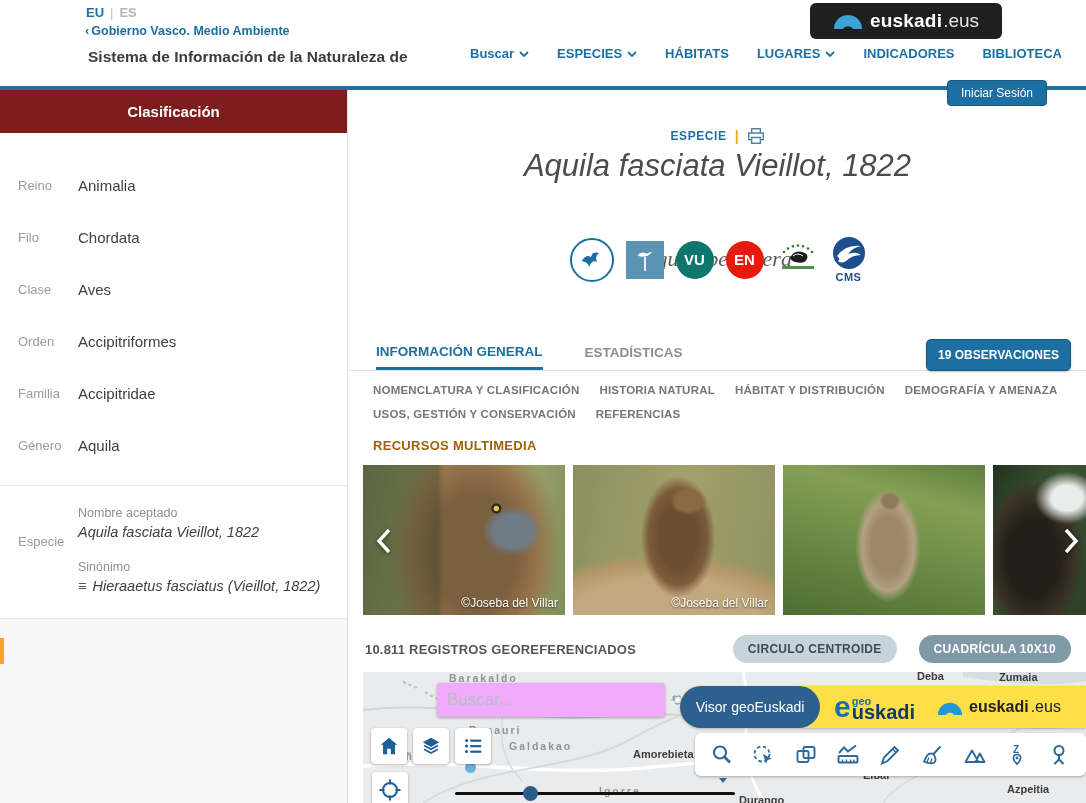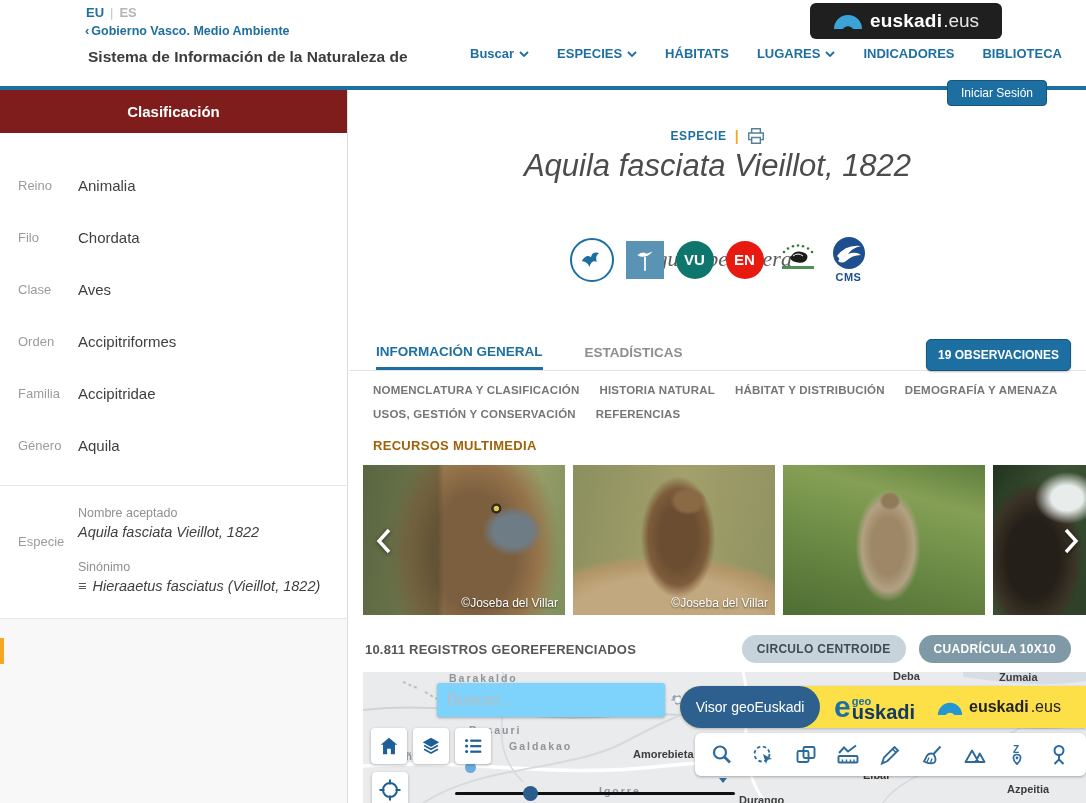"CIRCULO CENTROIDE" .records-buttons { gap: 13px -> 22px }
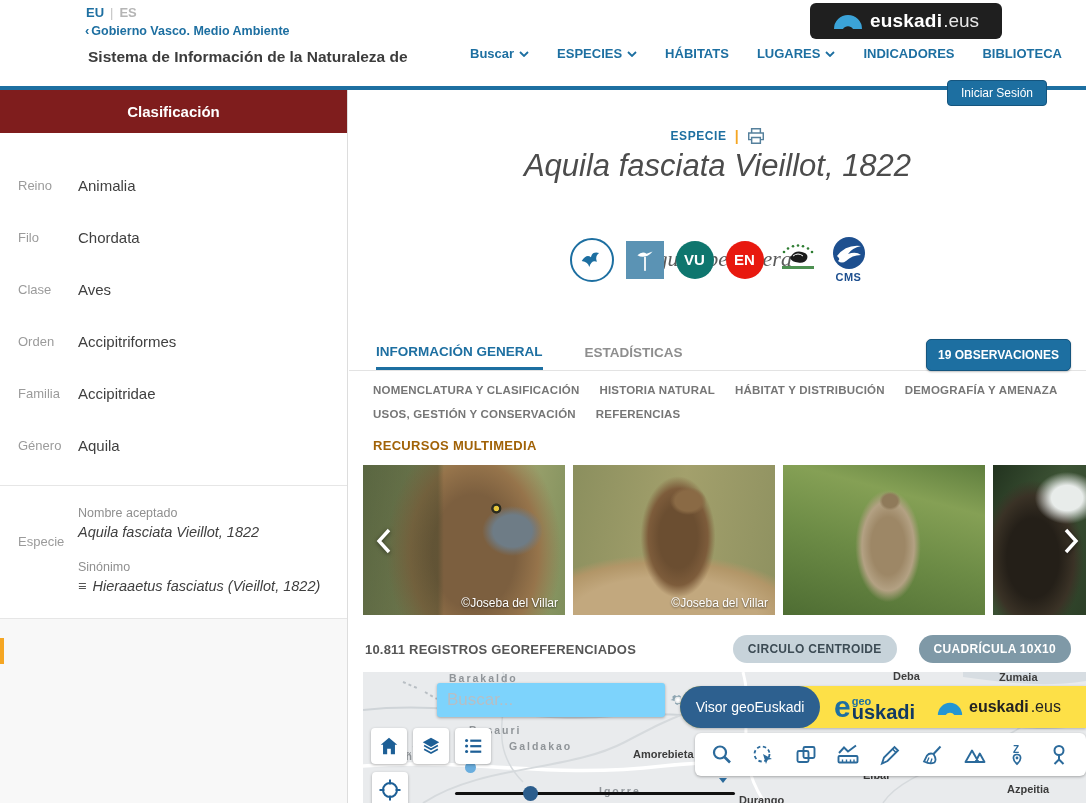"Deba" span.town { left: 506px -> 530px }
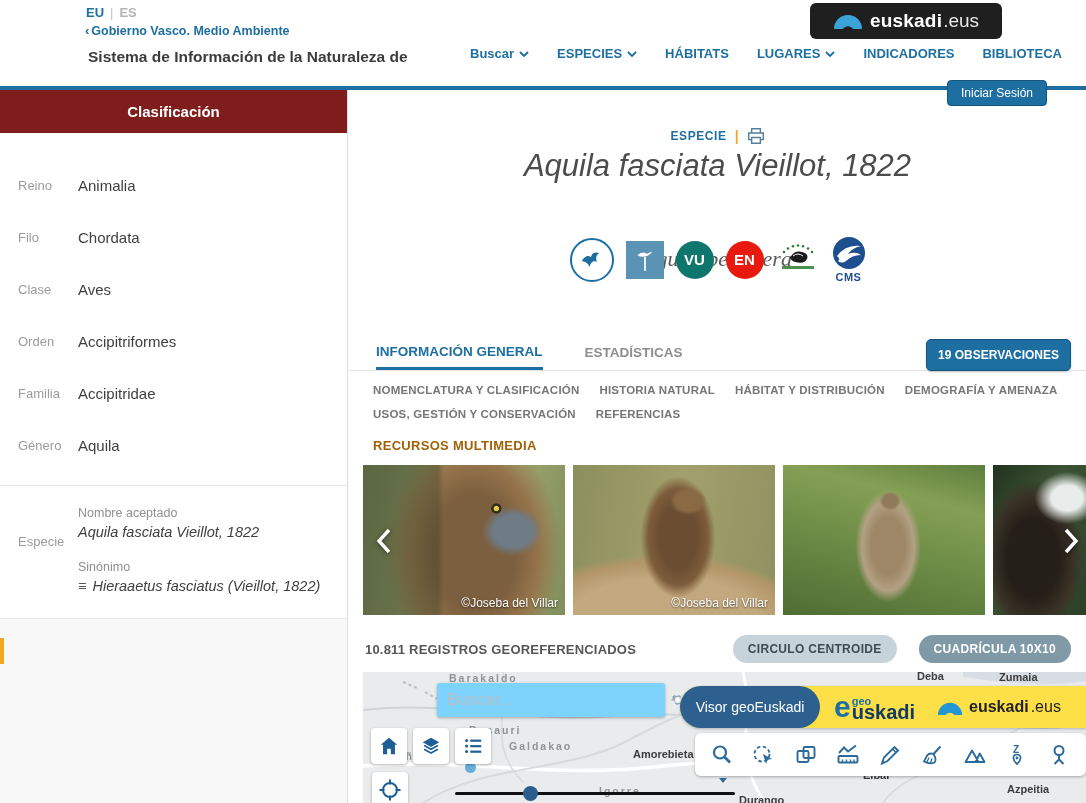"Buscar..." .map-search { background: #7dd3fc -> #f0abfc }
